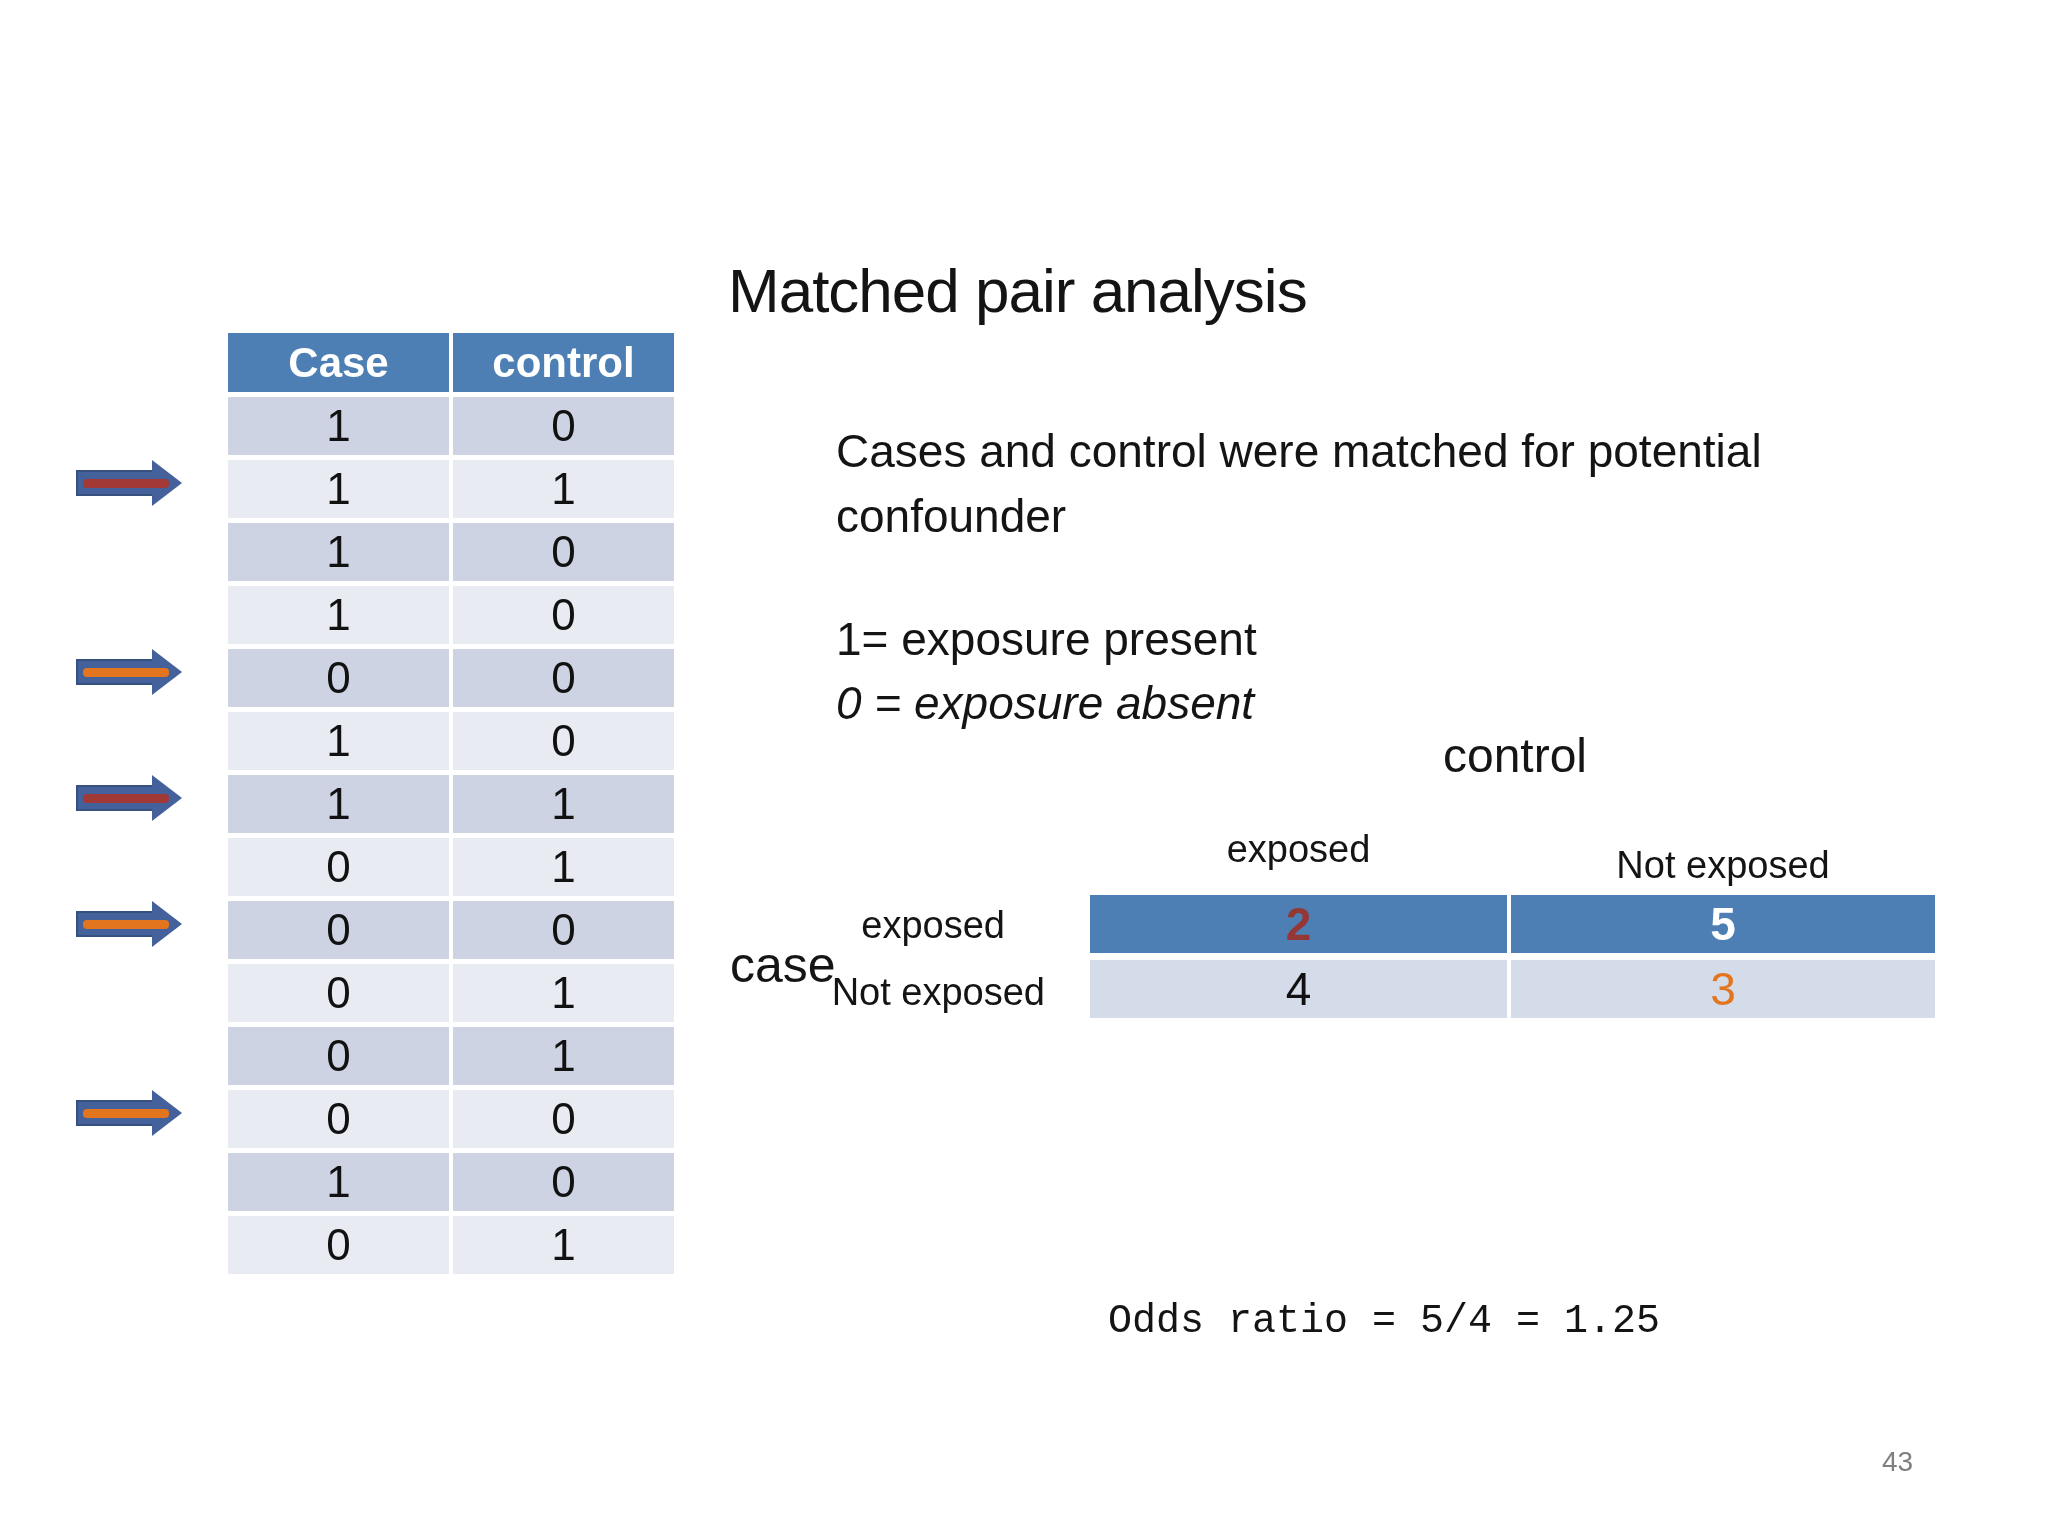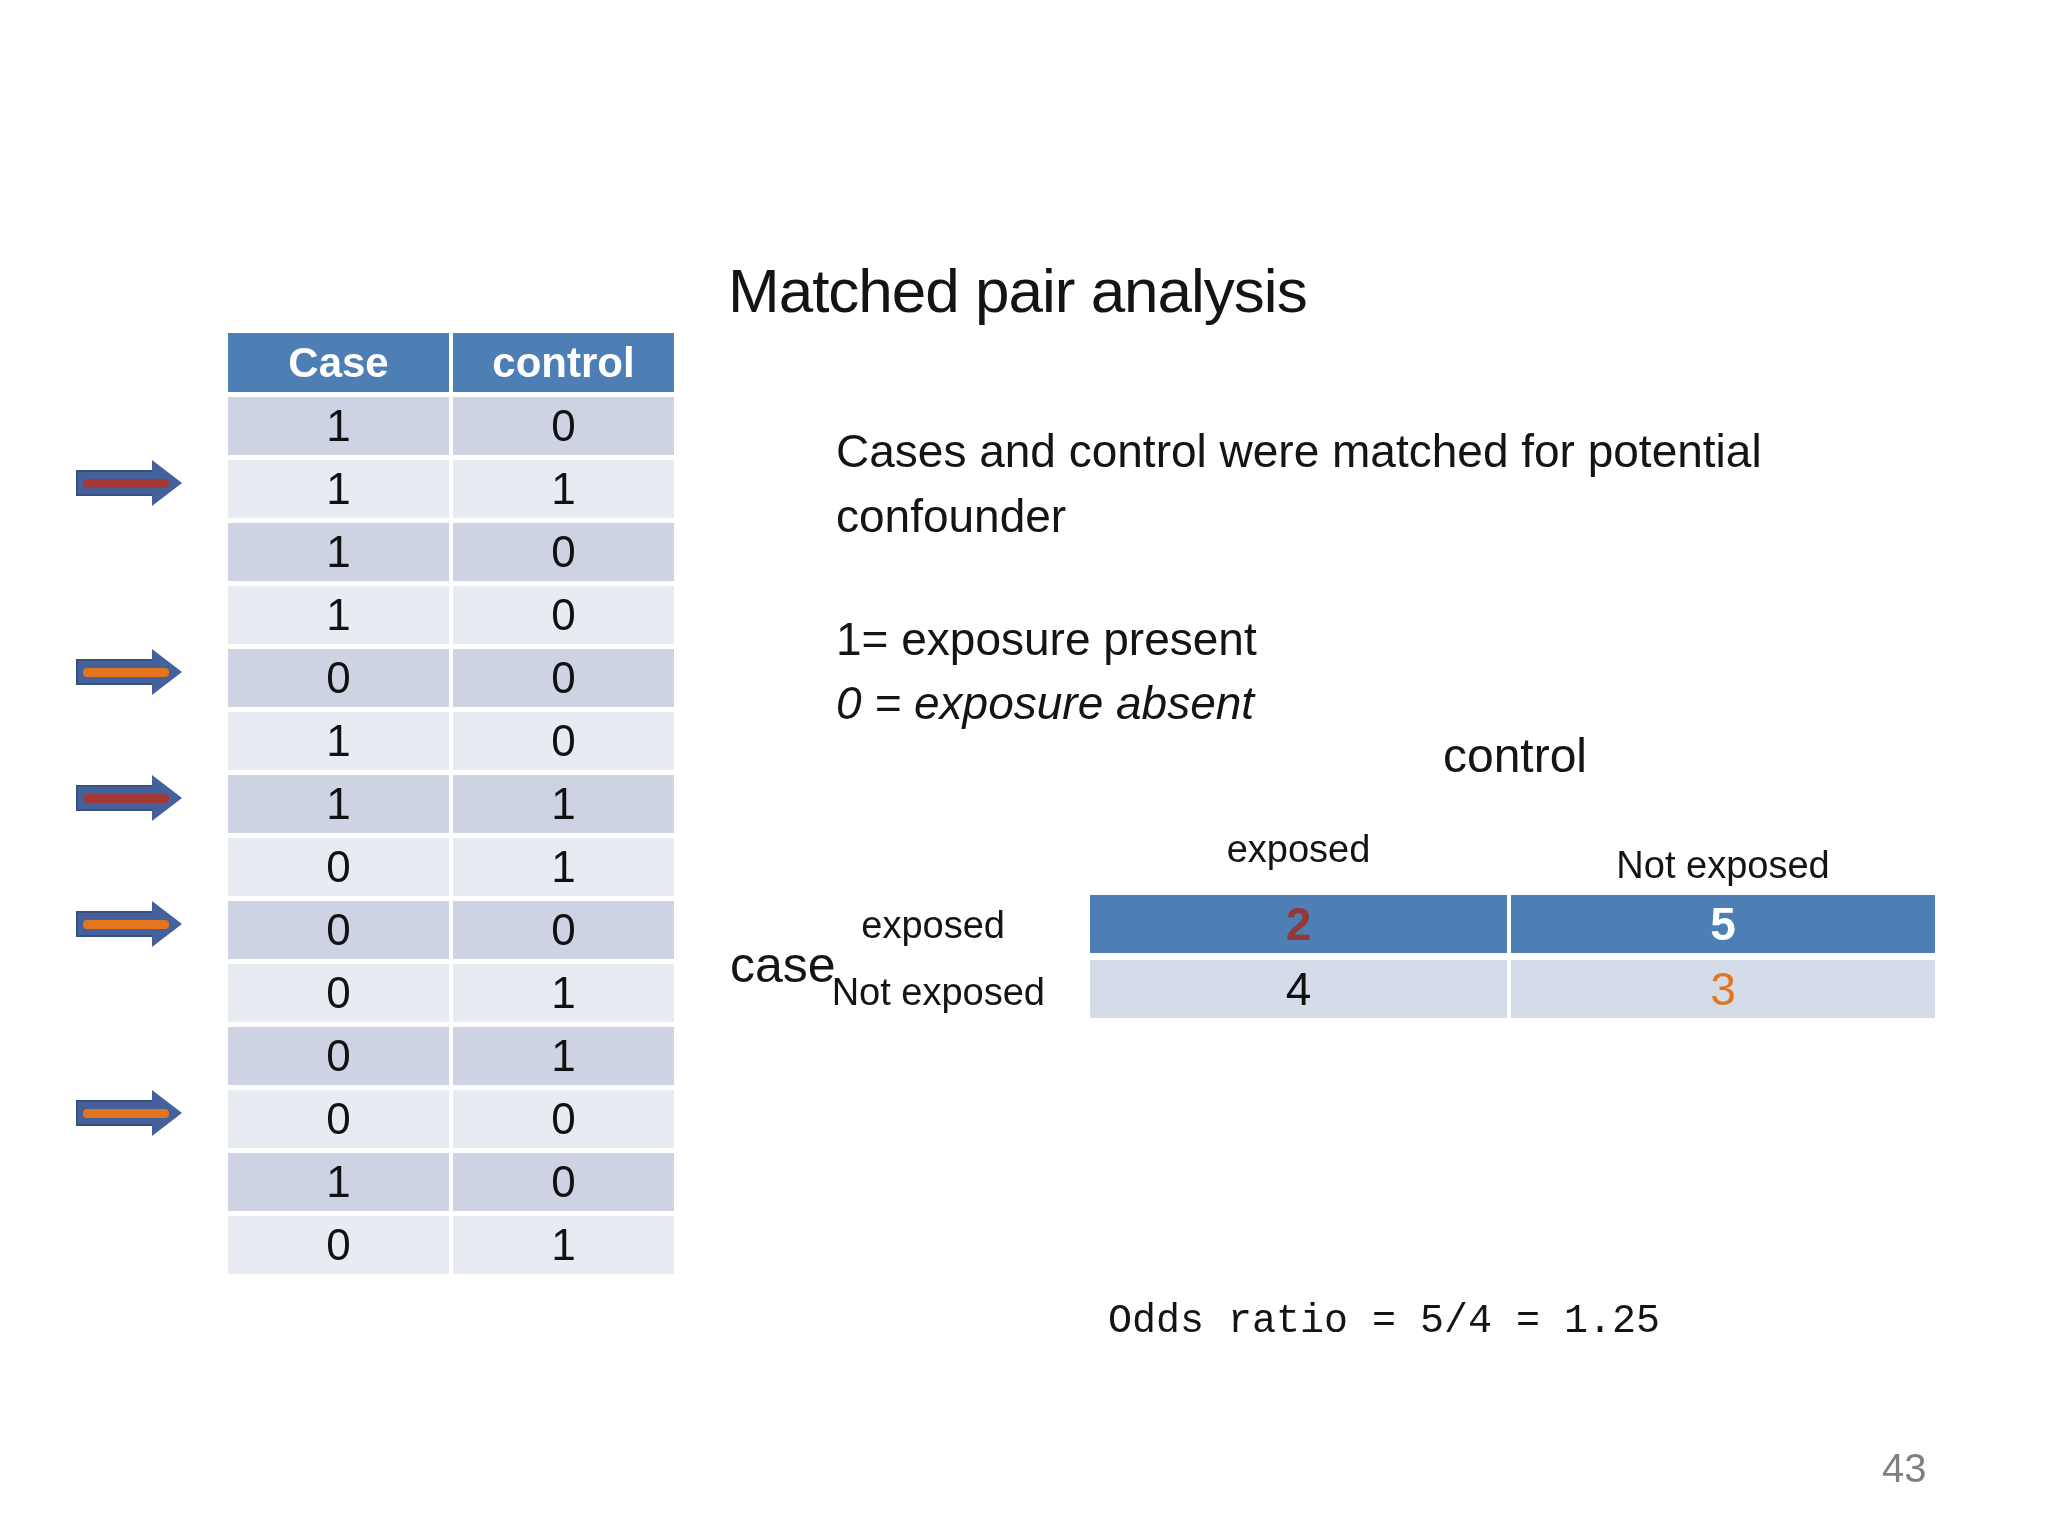"43" .pagenum { font-size: 40px -> 28px }
